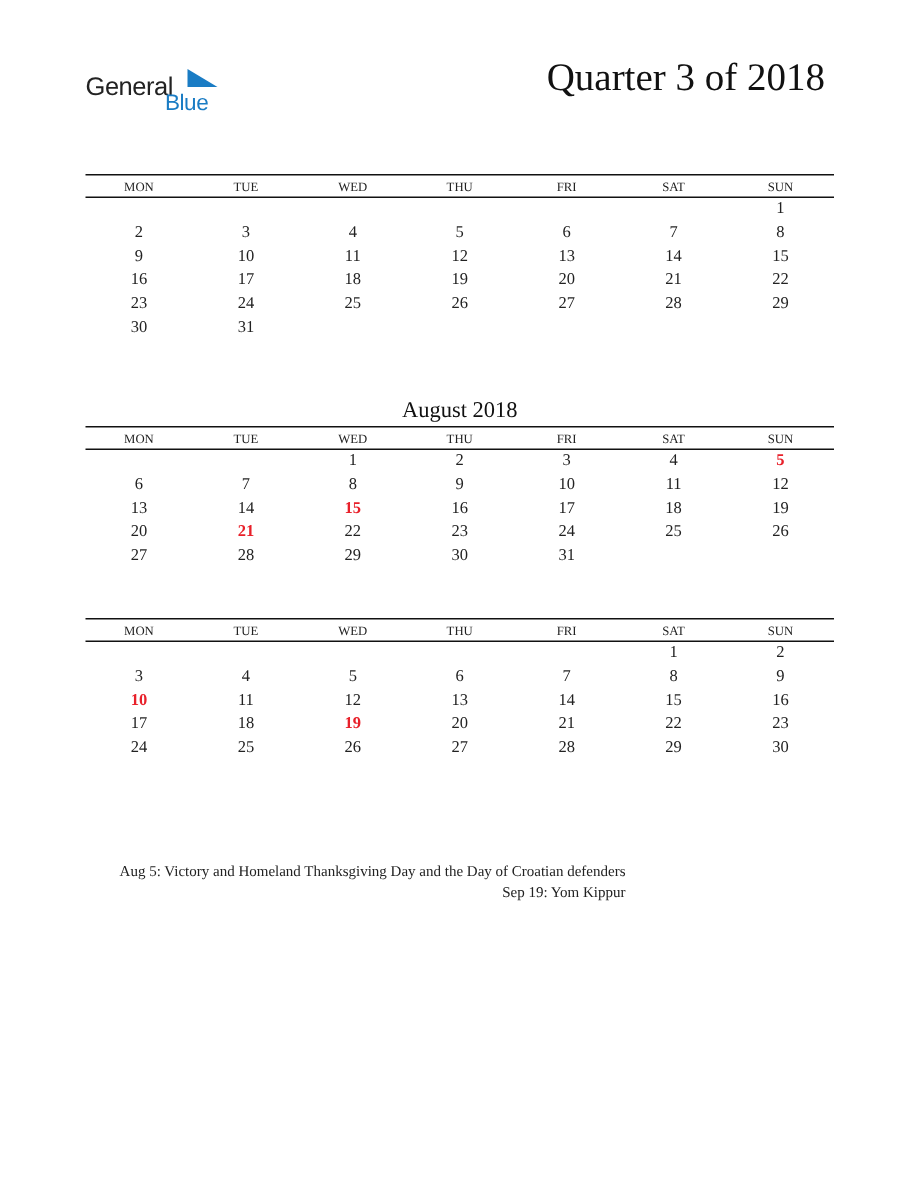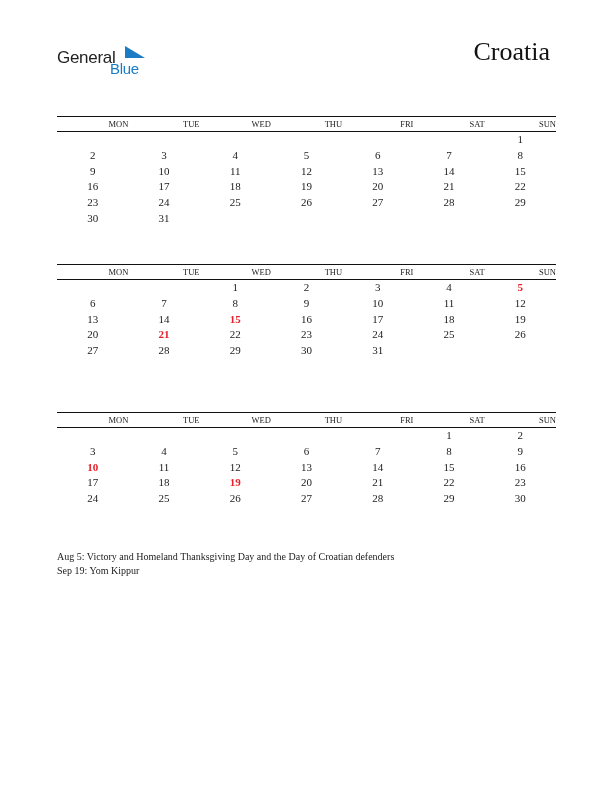"Quarter 3 of 2018" div { html: none -> <div>Quarter 3 of 2018</div> }
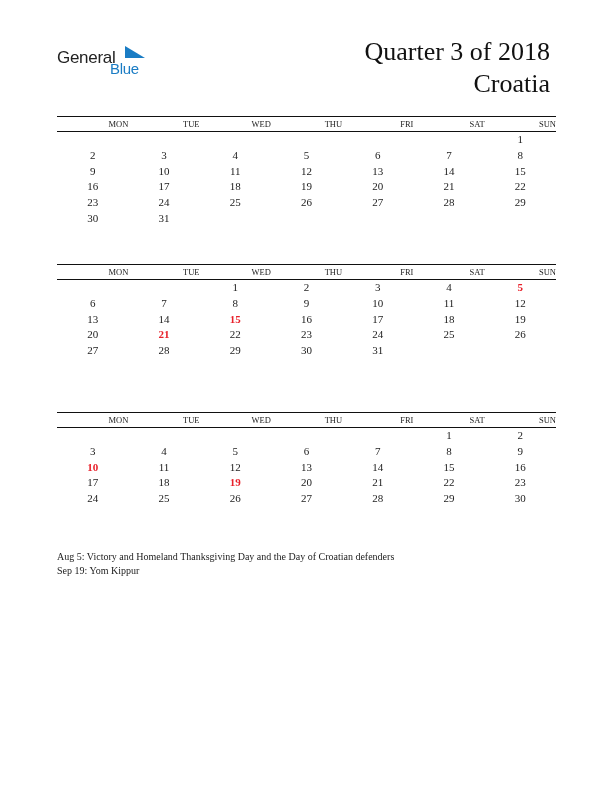"Croatia" div { html: <div>Croatia</div> -> none }
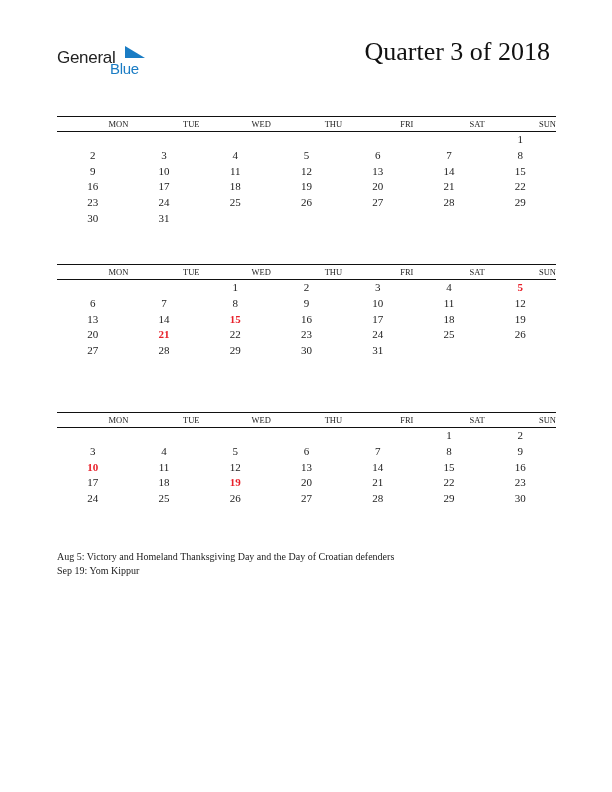"MON" .dow { text-align: right -> center }
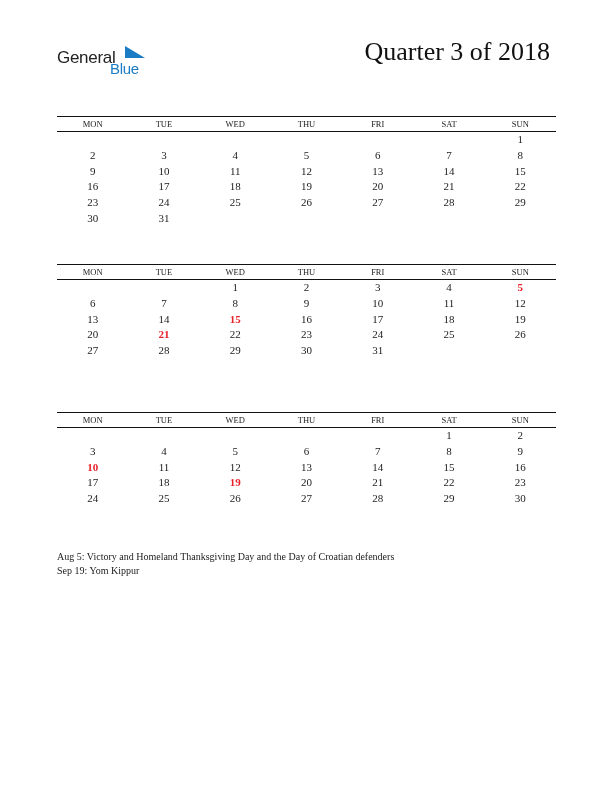"August 2018" div.month-title { html: none -> <div>August 2018</div> }
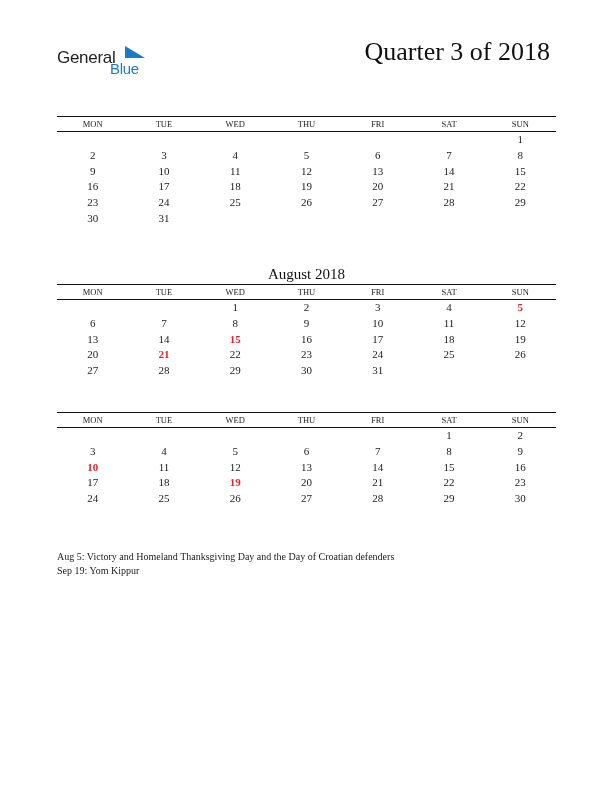"Aug 5: Victory and Homeland" .notes { text-align: none -> right; top: 550px -> 575px }
